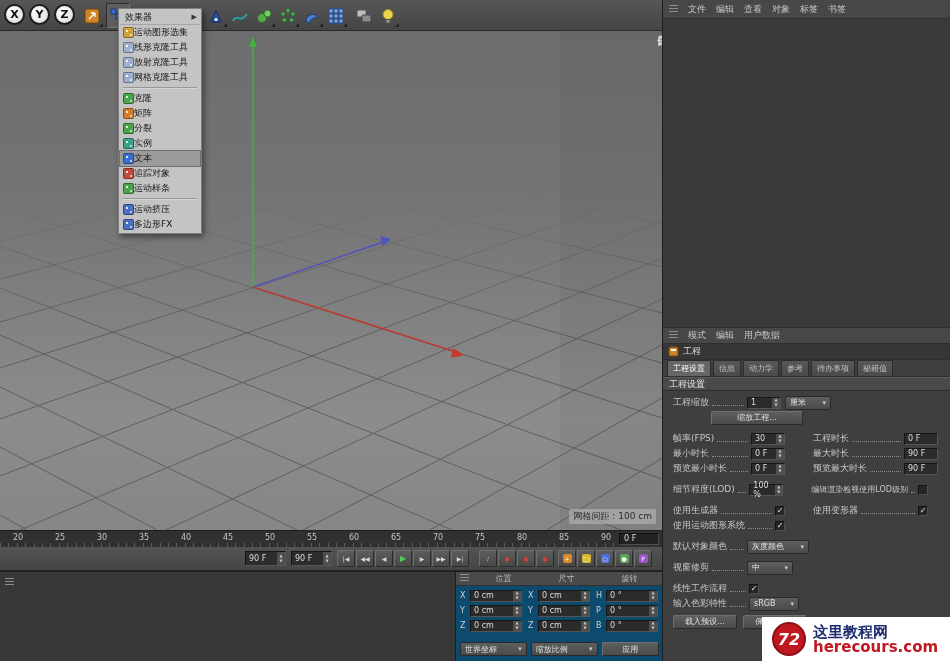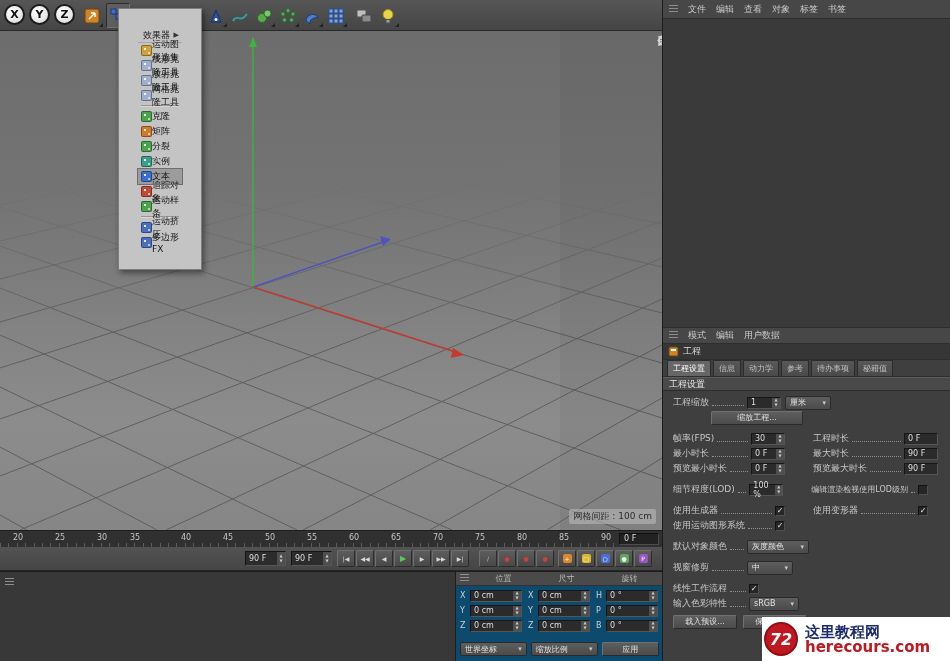"效果器" #mograph-menu { padding: 19px -> 1px }
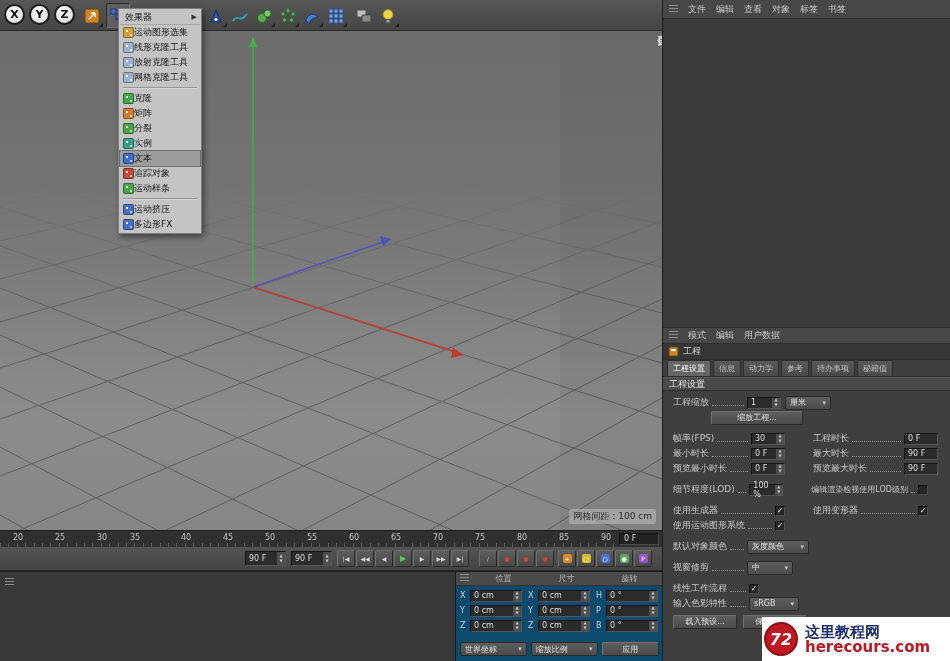"35" span.tick { left: 135px -> 144px }
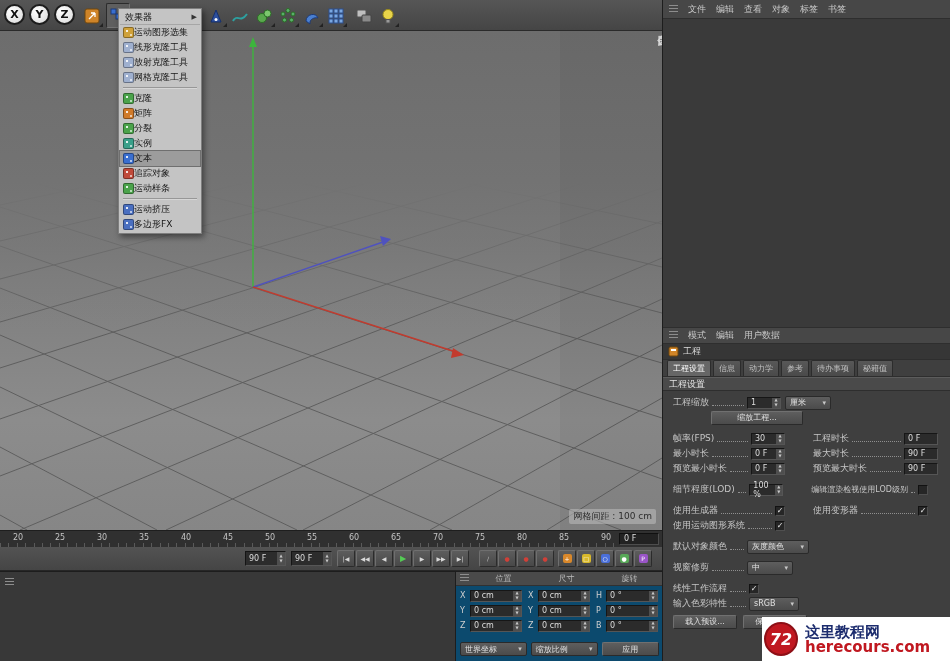"72" #watermark { padding: 0 2px -> 0 10px }
